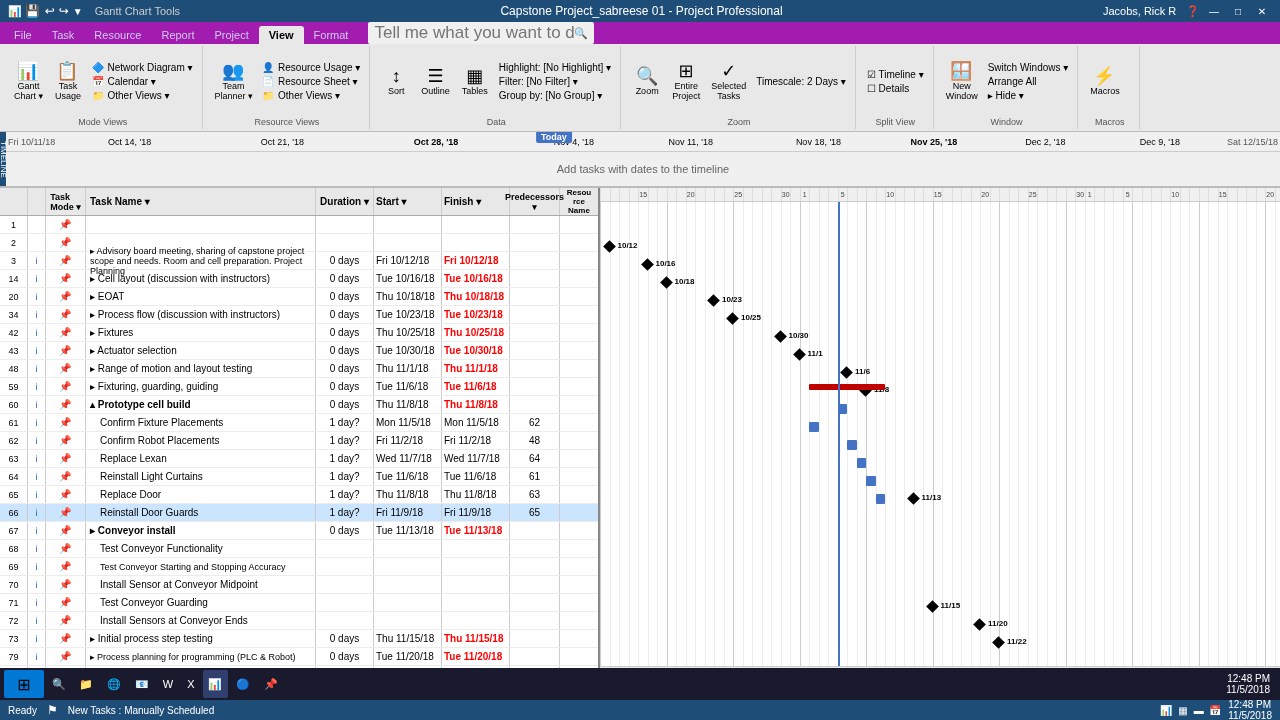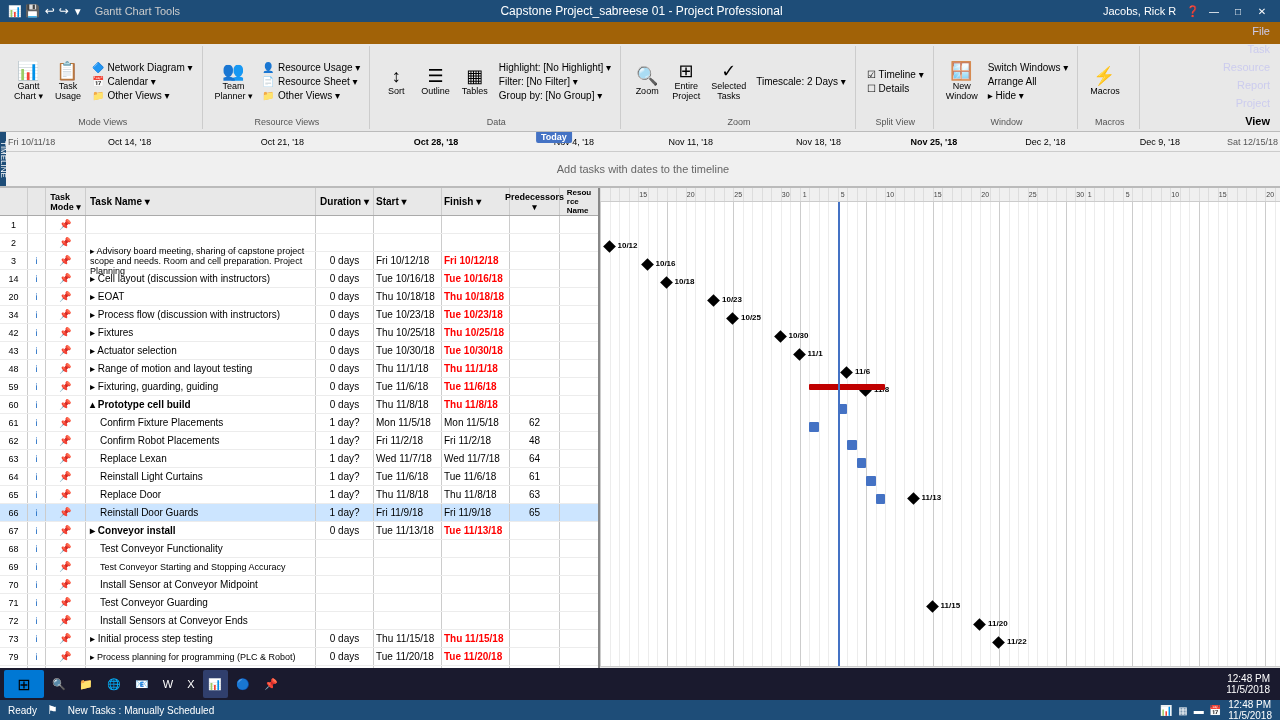"File" .ribbon-tabs { background: #a16207 -> #a21caf; flex-direction: column -> none }
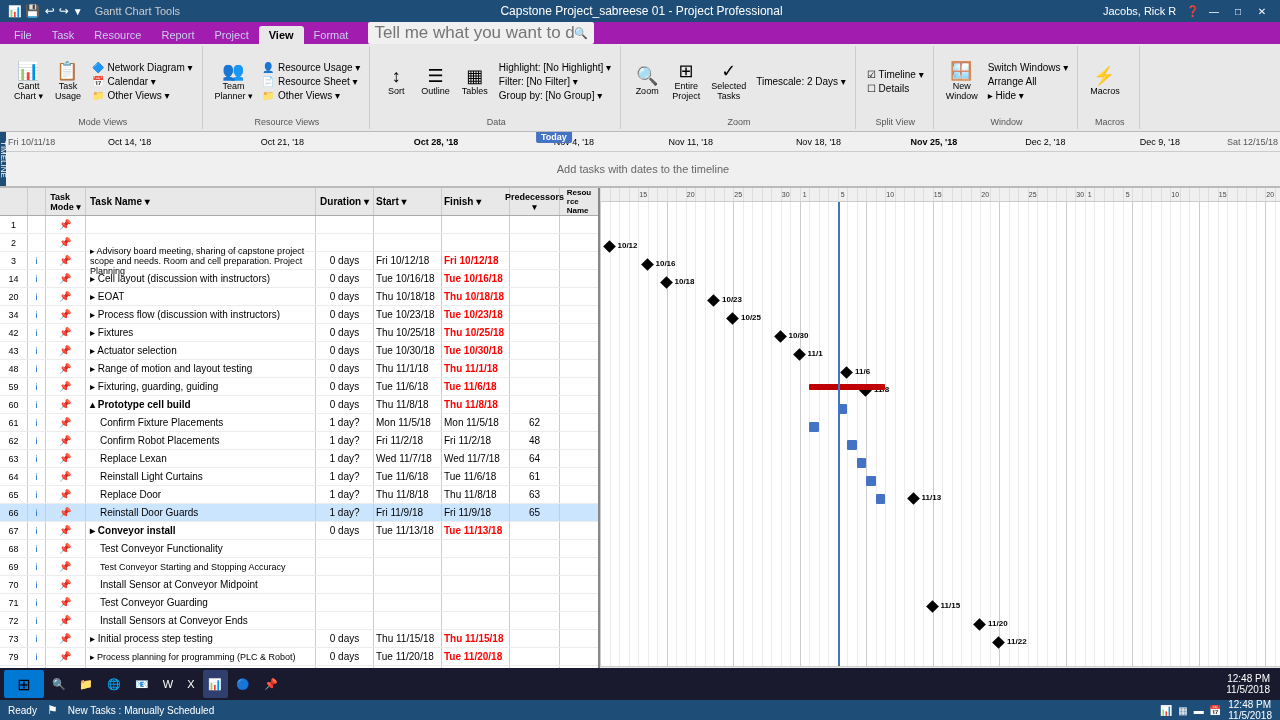"Resou" .c-r { text-align: none -> center }
